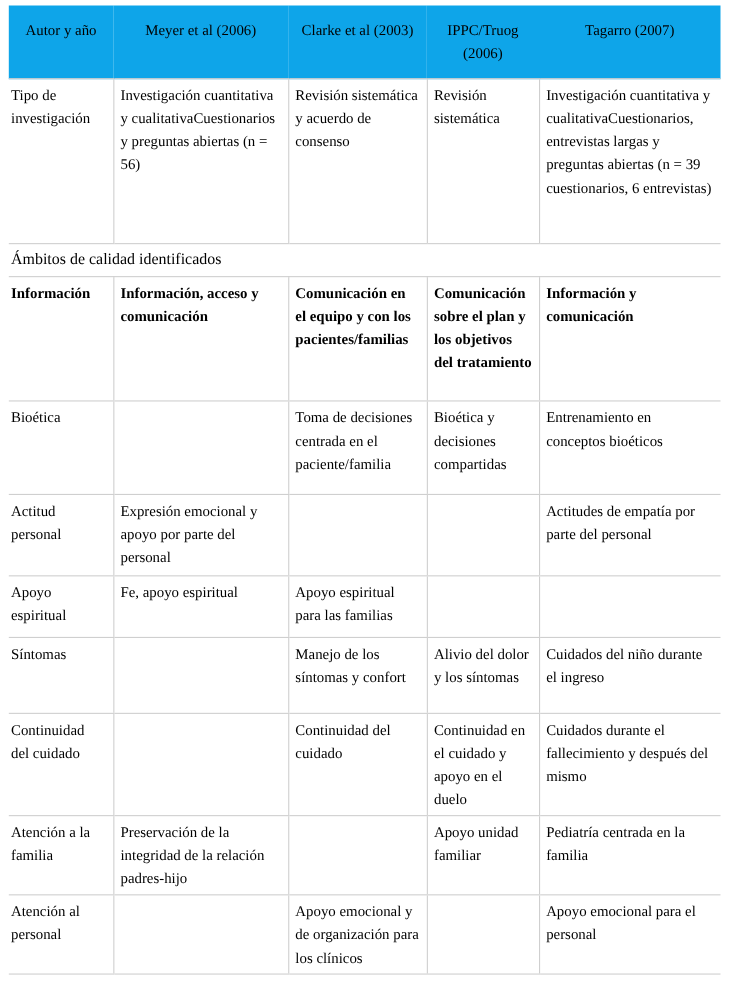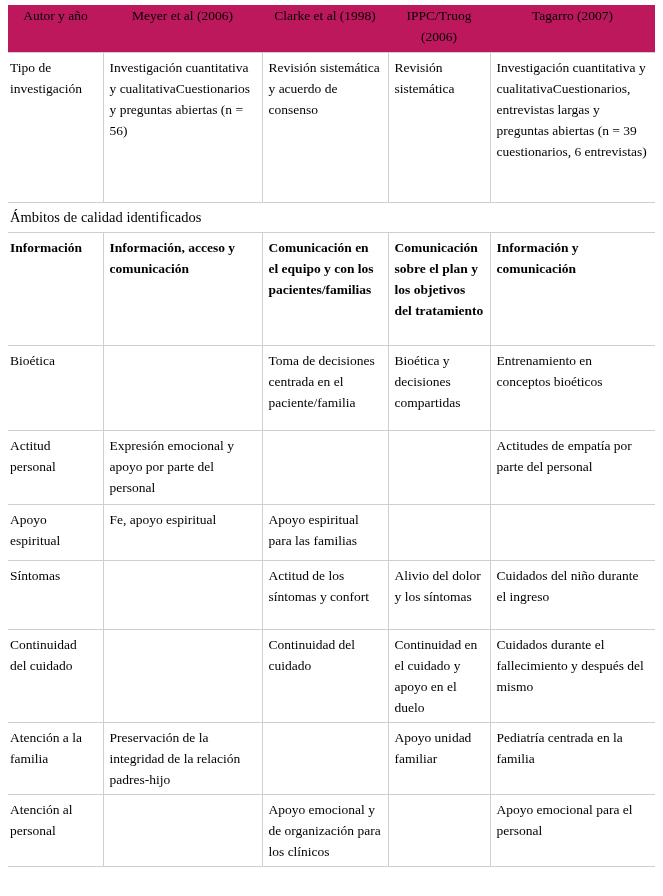"Autor y año" thead th { background: #be185d -> #0ea5e9; padding: 0 4px -> 12px 4px }
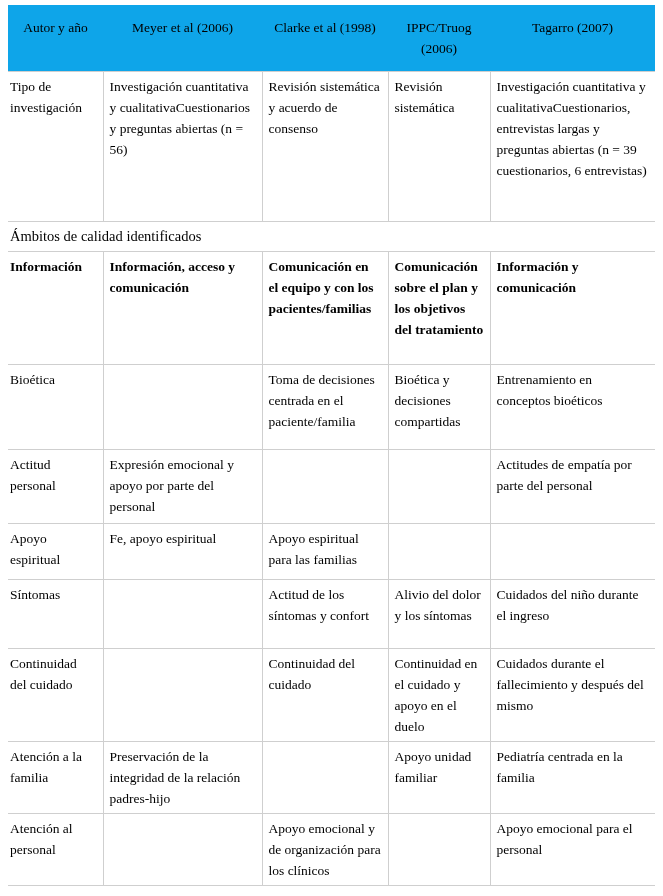"Clarke et al (1998)" th { text: 1998 -> 2003 }
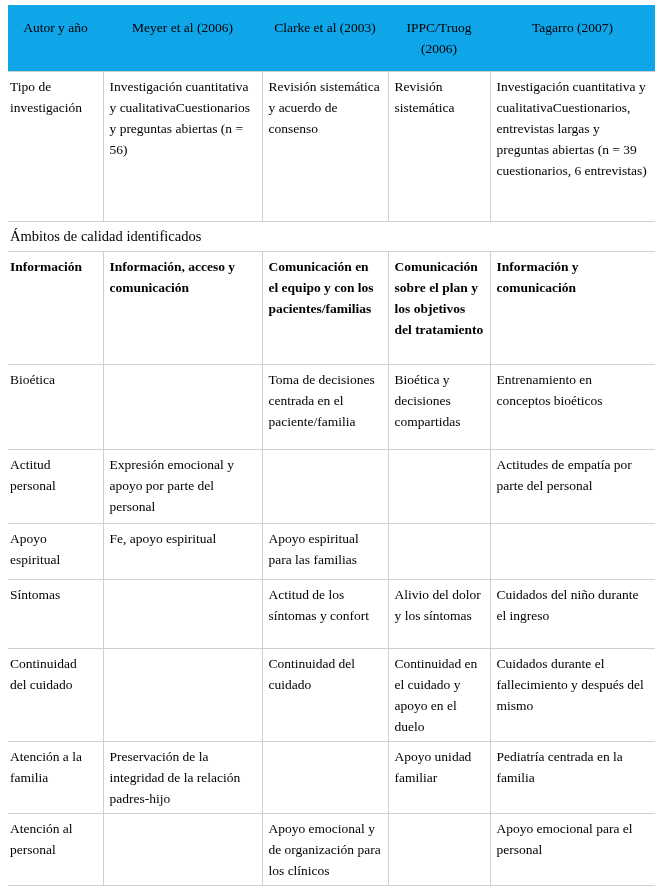"Actitud de los síntomas y" td { text: Actitud -> Manejo }
